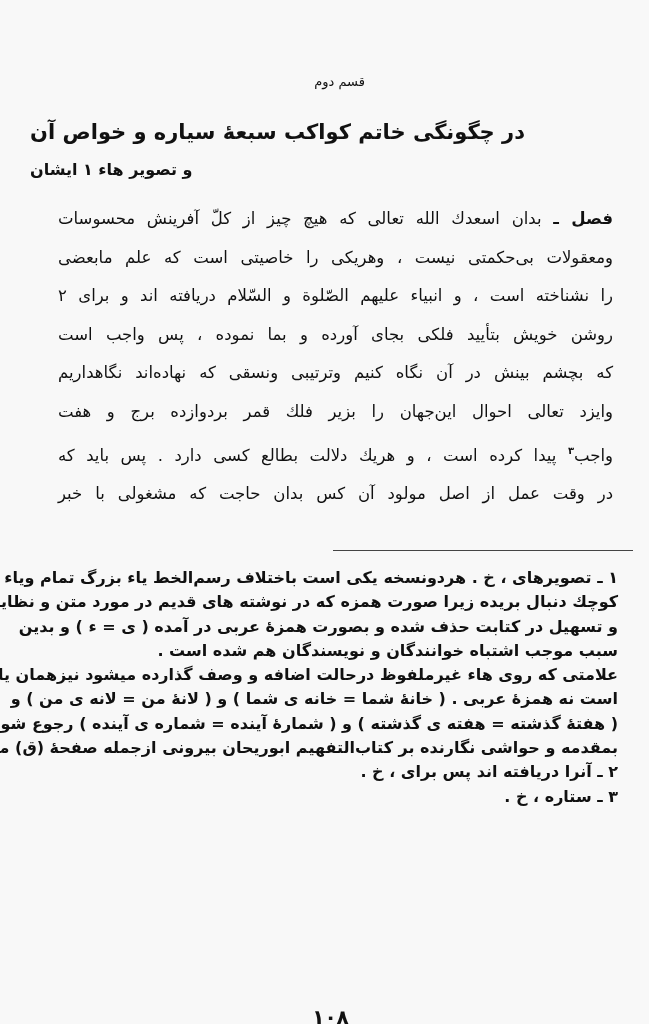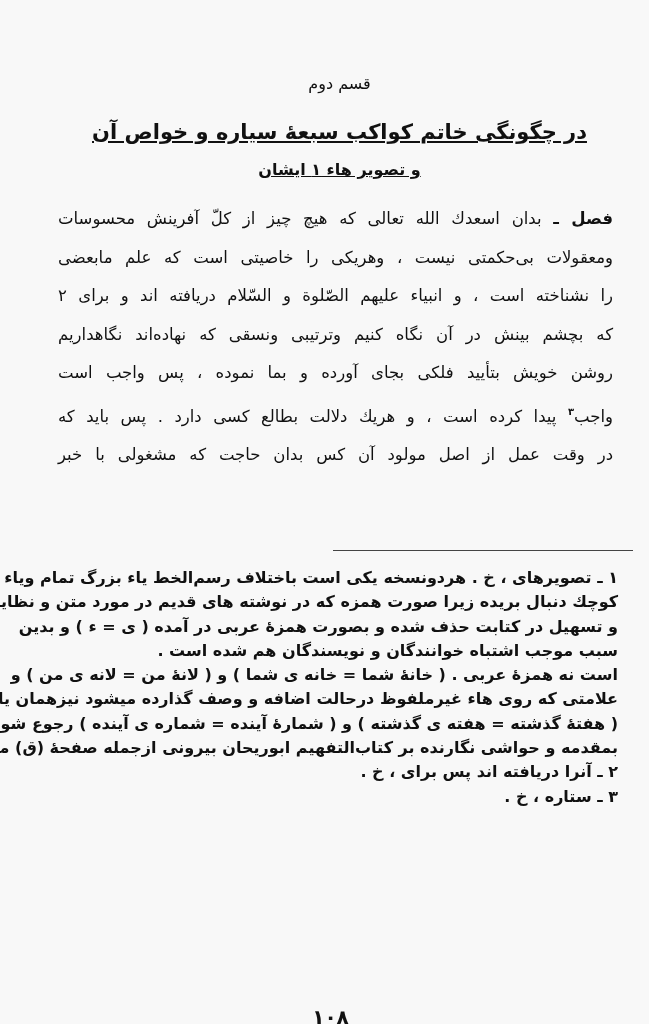"قسم دوم" .section-label { font-size: 16px -> 13px }
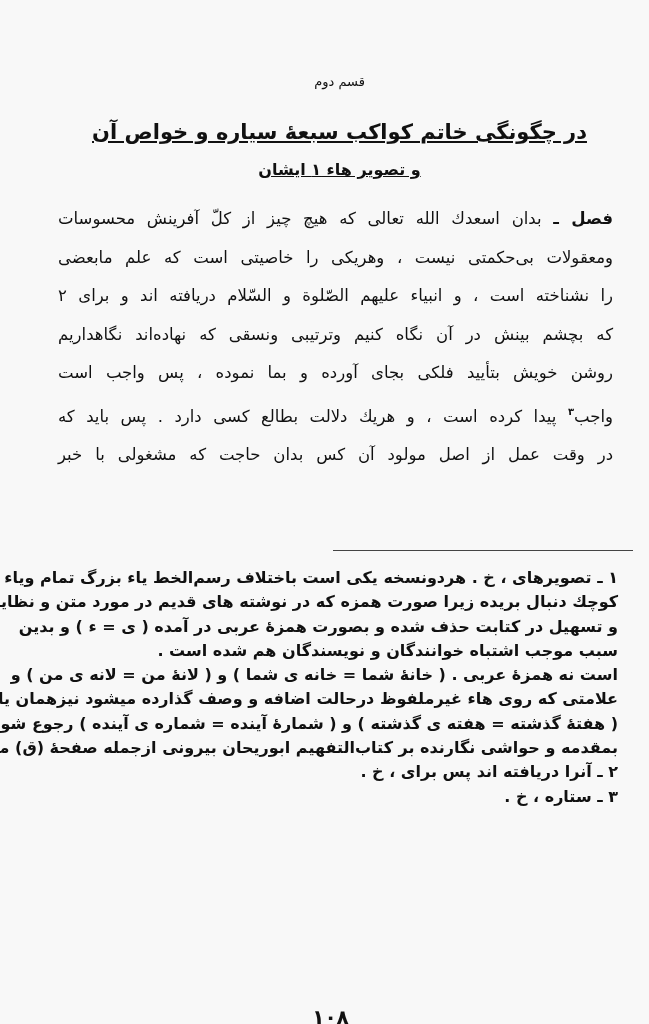"در چگونگی خاتم کواکب سبعهٔ" .title-line { text-align: center -> left; text-decoration: underline -> none }
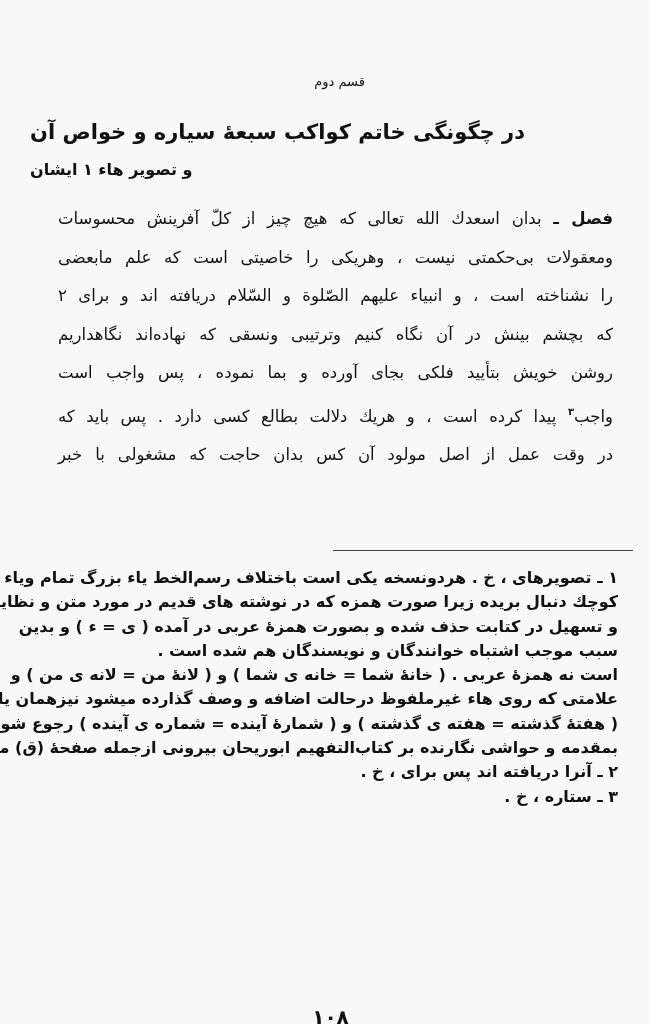"که بچشم بینش در آن" span.line { order: before "روشن خویش بتأیید فلکی بجای" -> after "روشن خویش بتأیید فلکی بجای" }
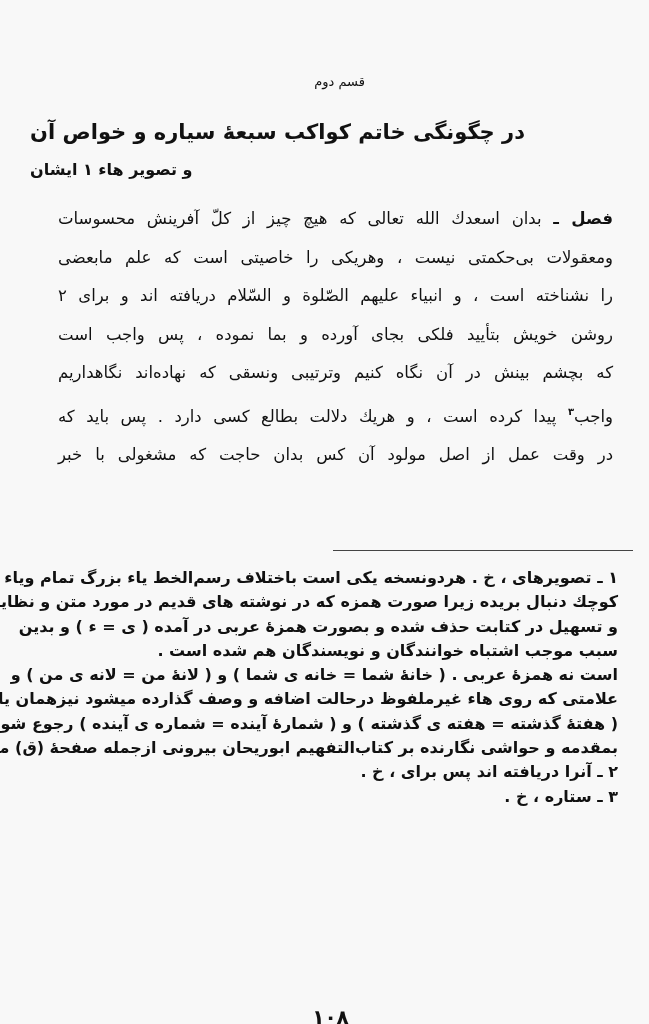"وایزد تعالی احوال این‌جهان را" span.line { html: none -> <span>وایزد تعالی احوال این‌جهان را بزیر فلك قمر بردوازده برج و هفت</span> }
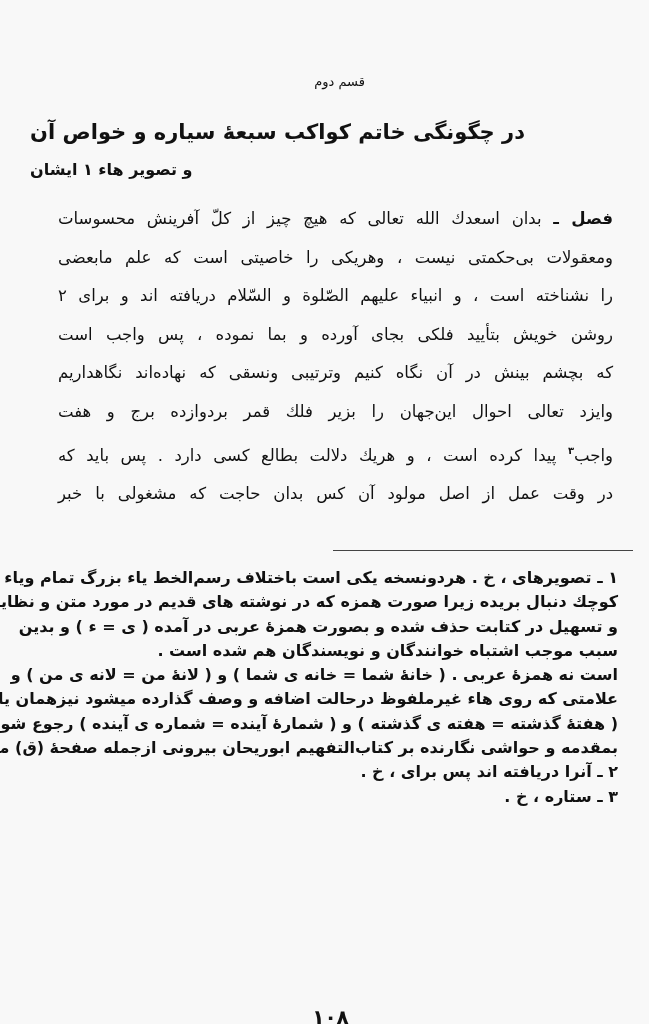"است نه همزهٔ عربی ." span.line { order: before "علامتی که روی هاء غیرملفوظ" -> after "علامتی که روی هاء غیرملفوظ" }
